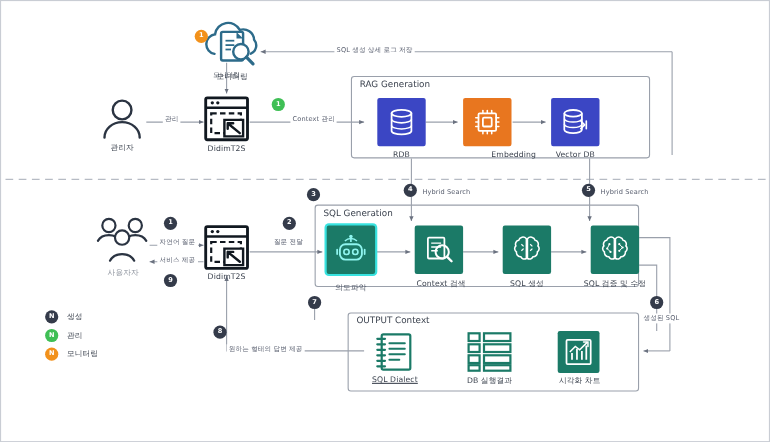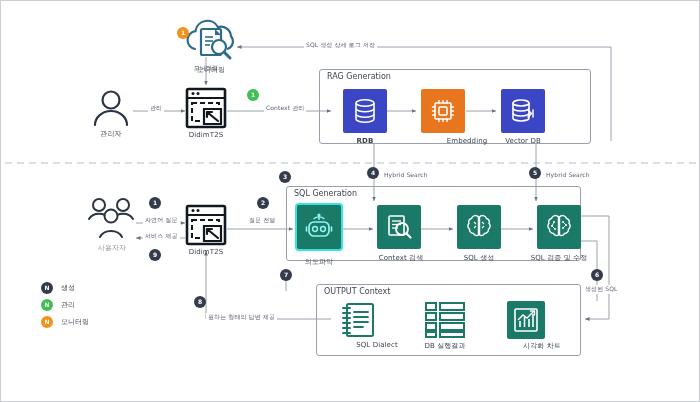"RDB" div.lbl { font-weight: bold -> none }
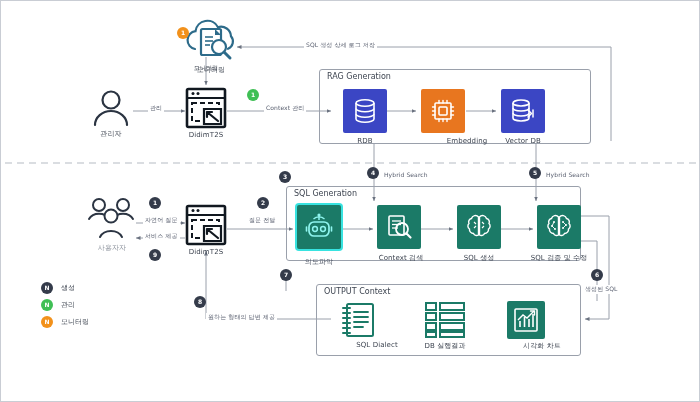"SQL Dialect" div.lbl { left: 344px -> 326px; text-decoration: none -> underline }
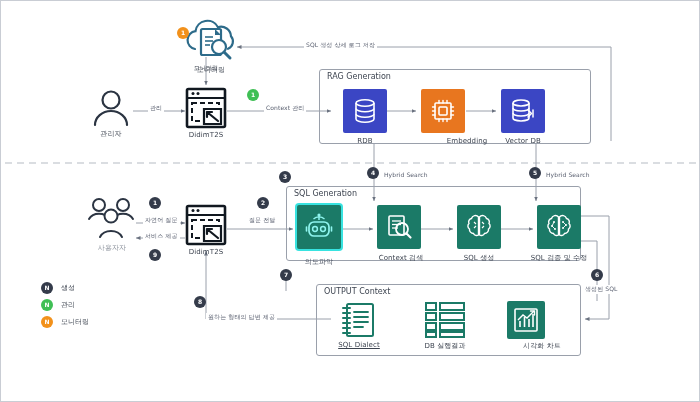"시각화 차트" div.lbl { left: 509px -> 494px }
